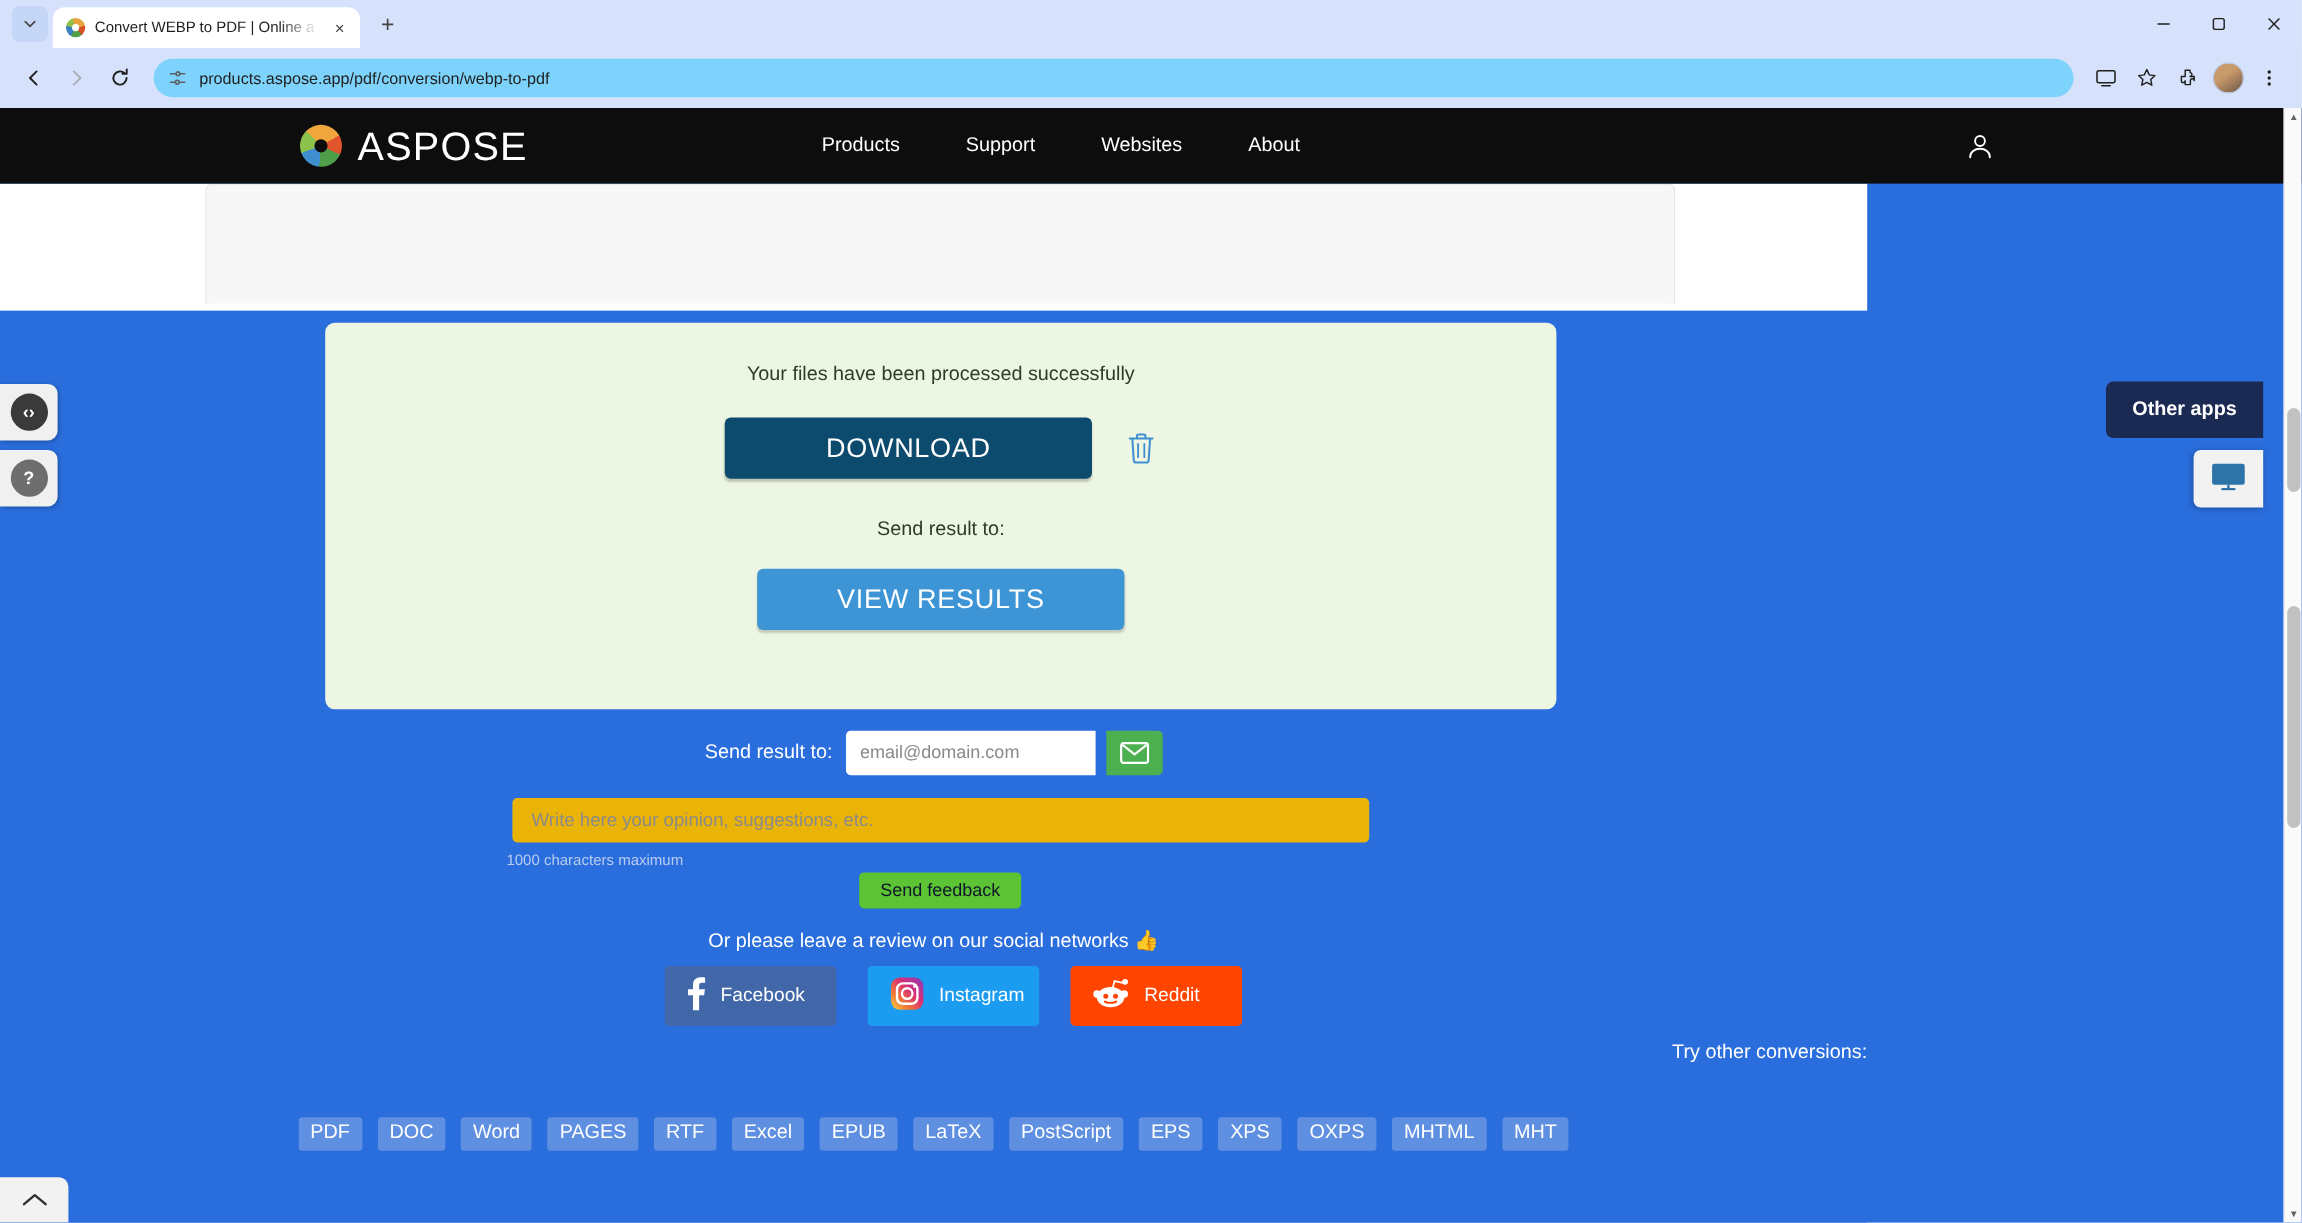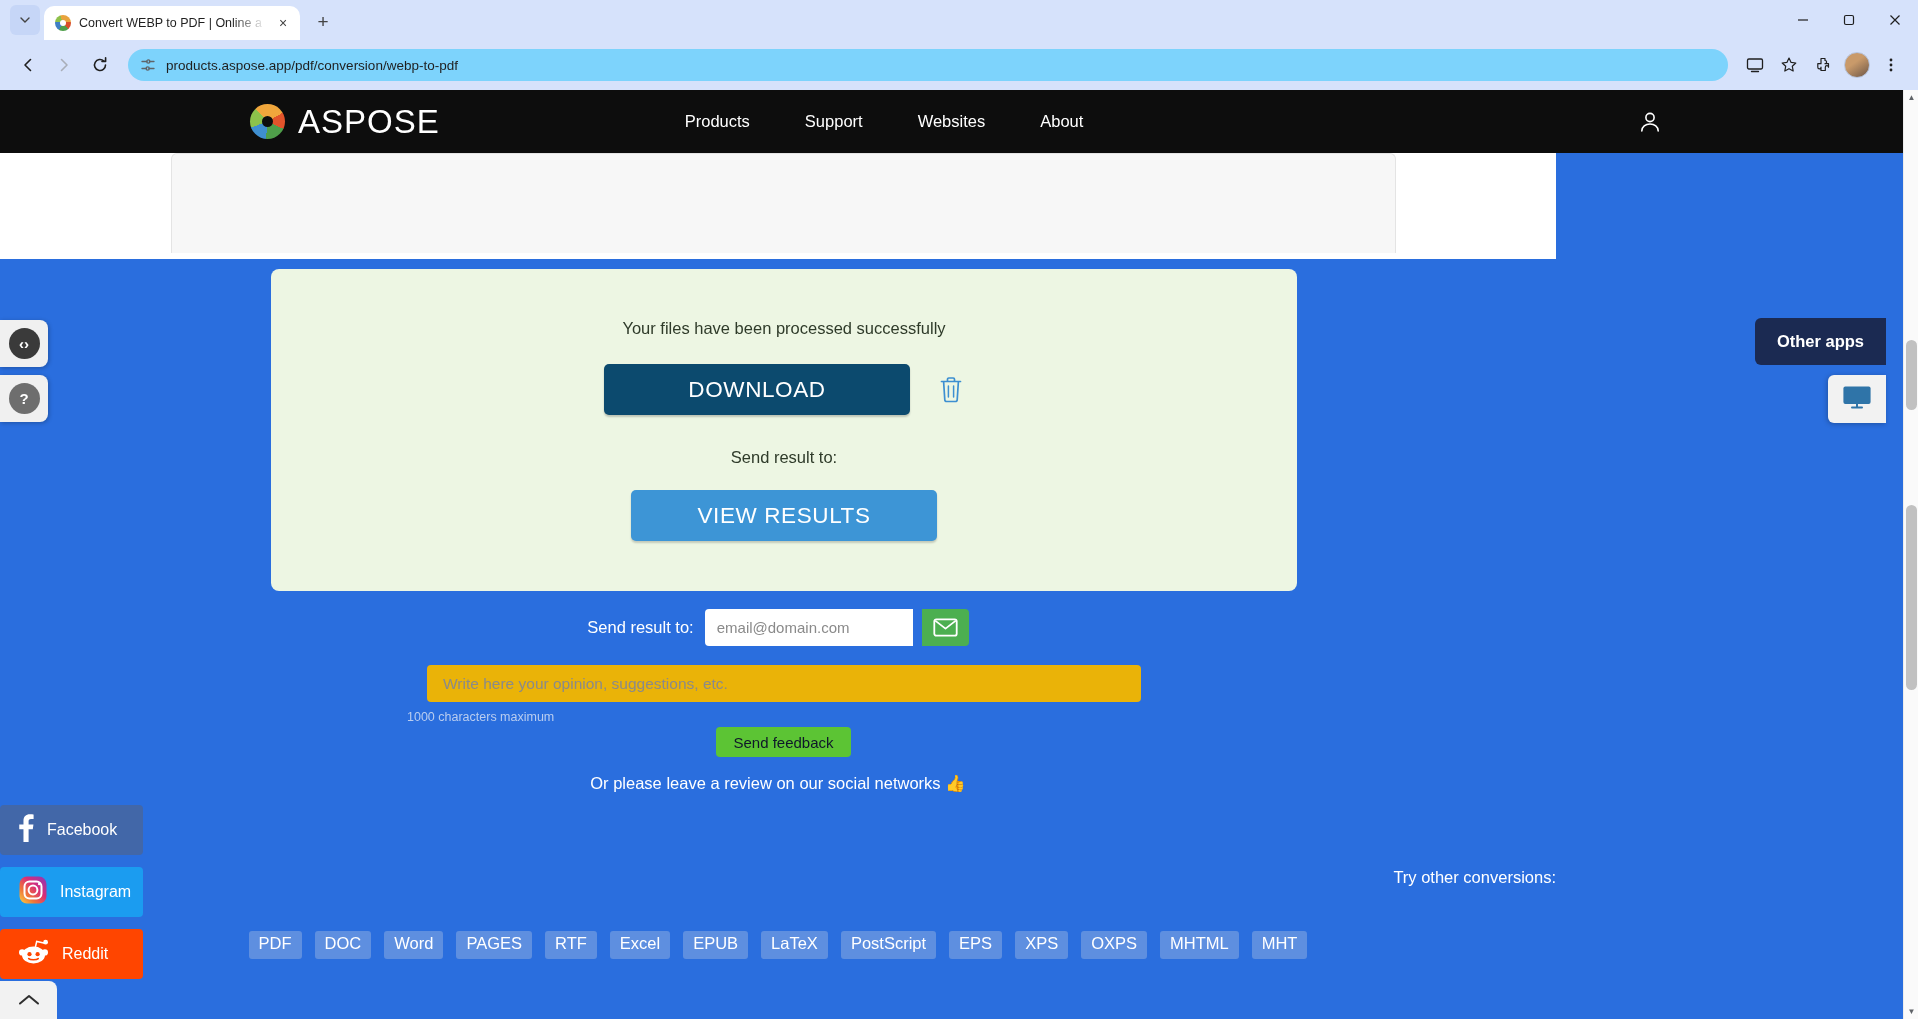"Your files have been processed" .success-panel { padding-top: 50px -> 34px }
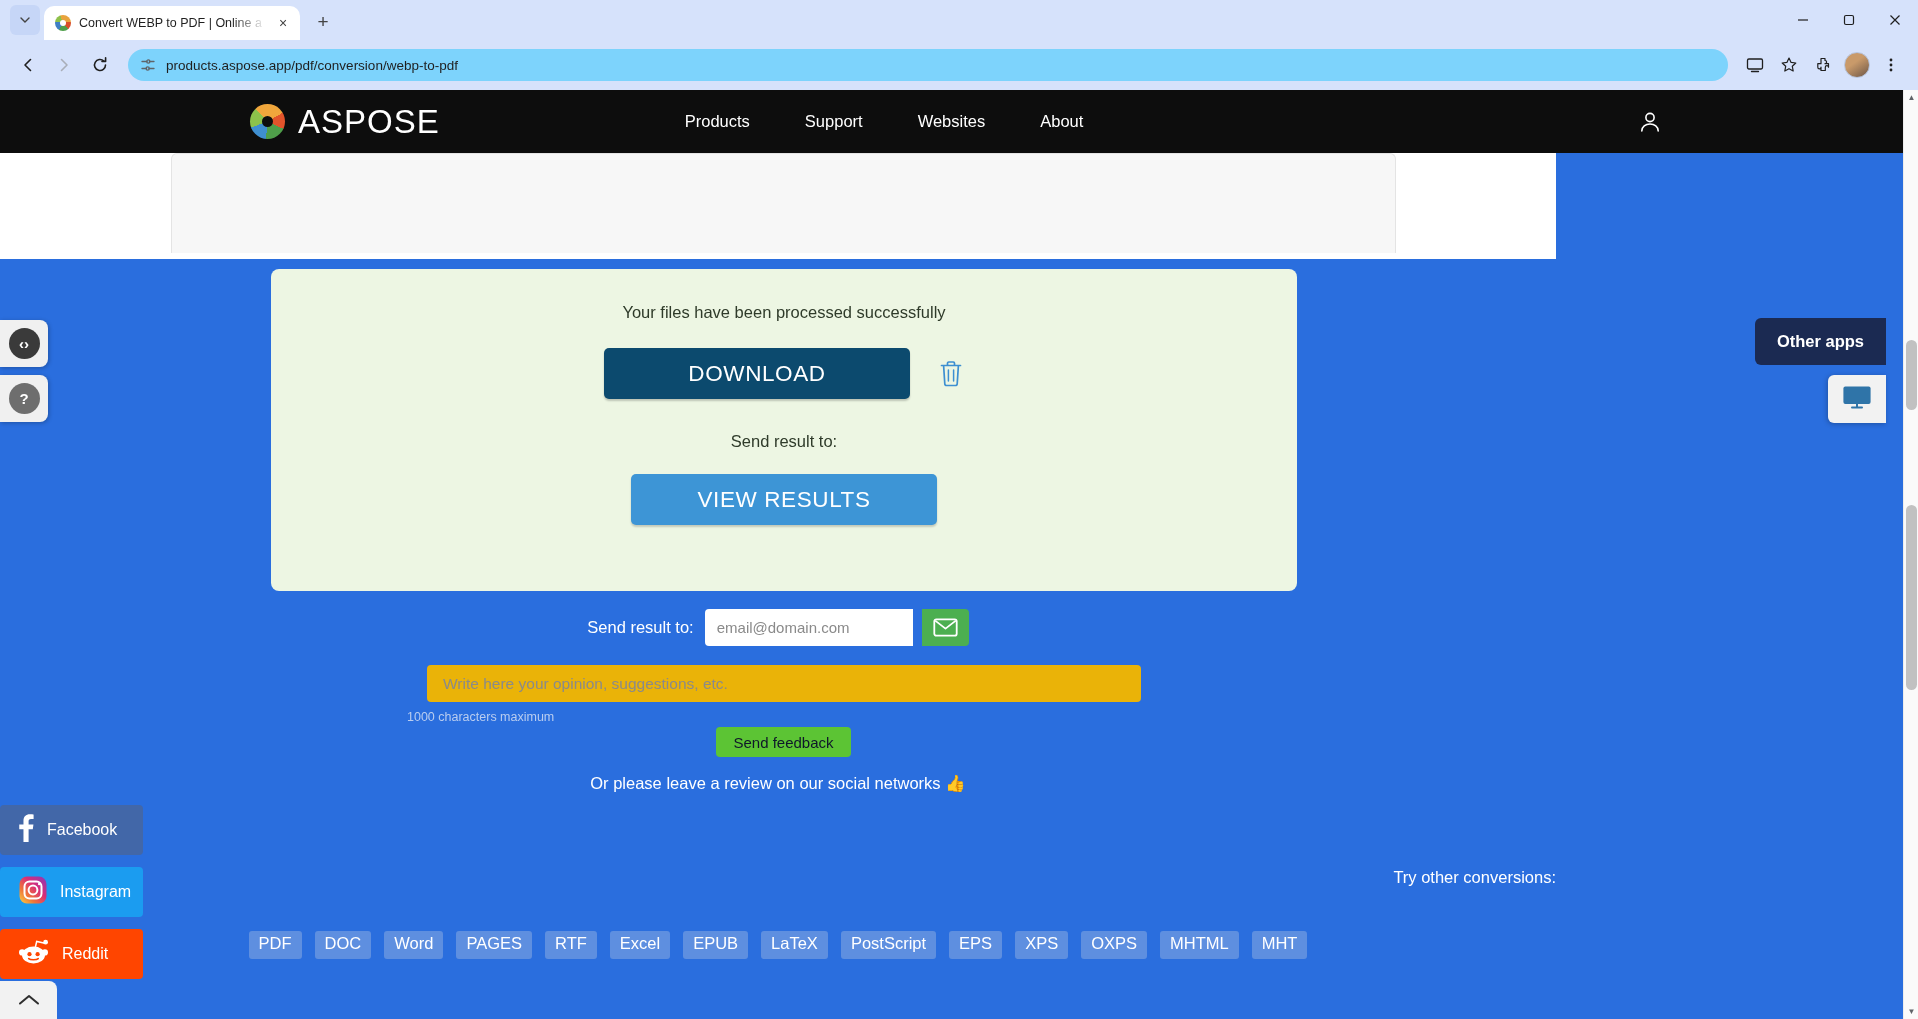"1000 characters maximum" .char-counter { left: 407px -> 422px }
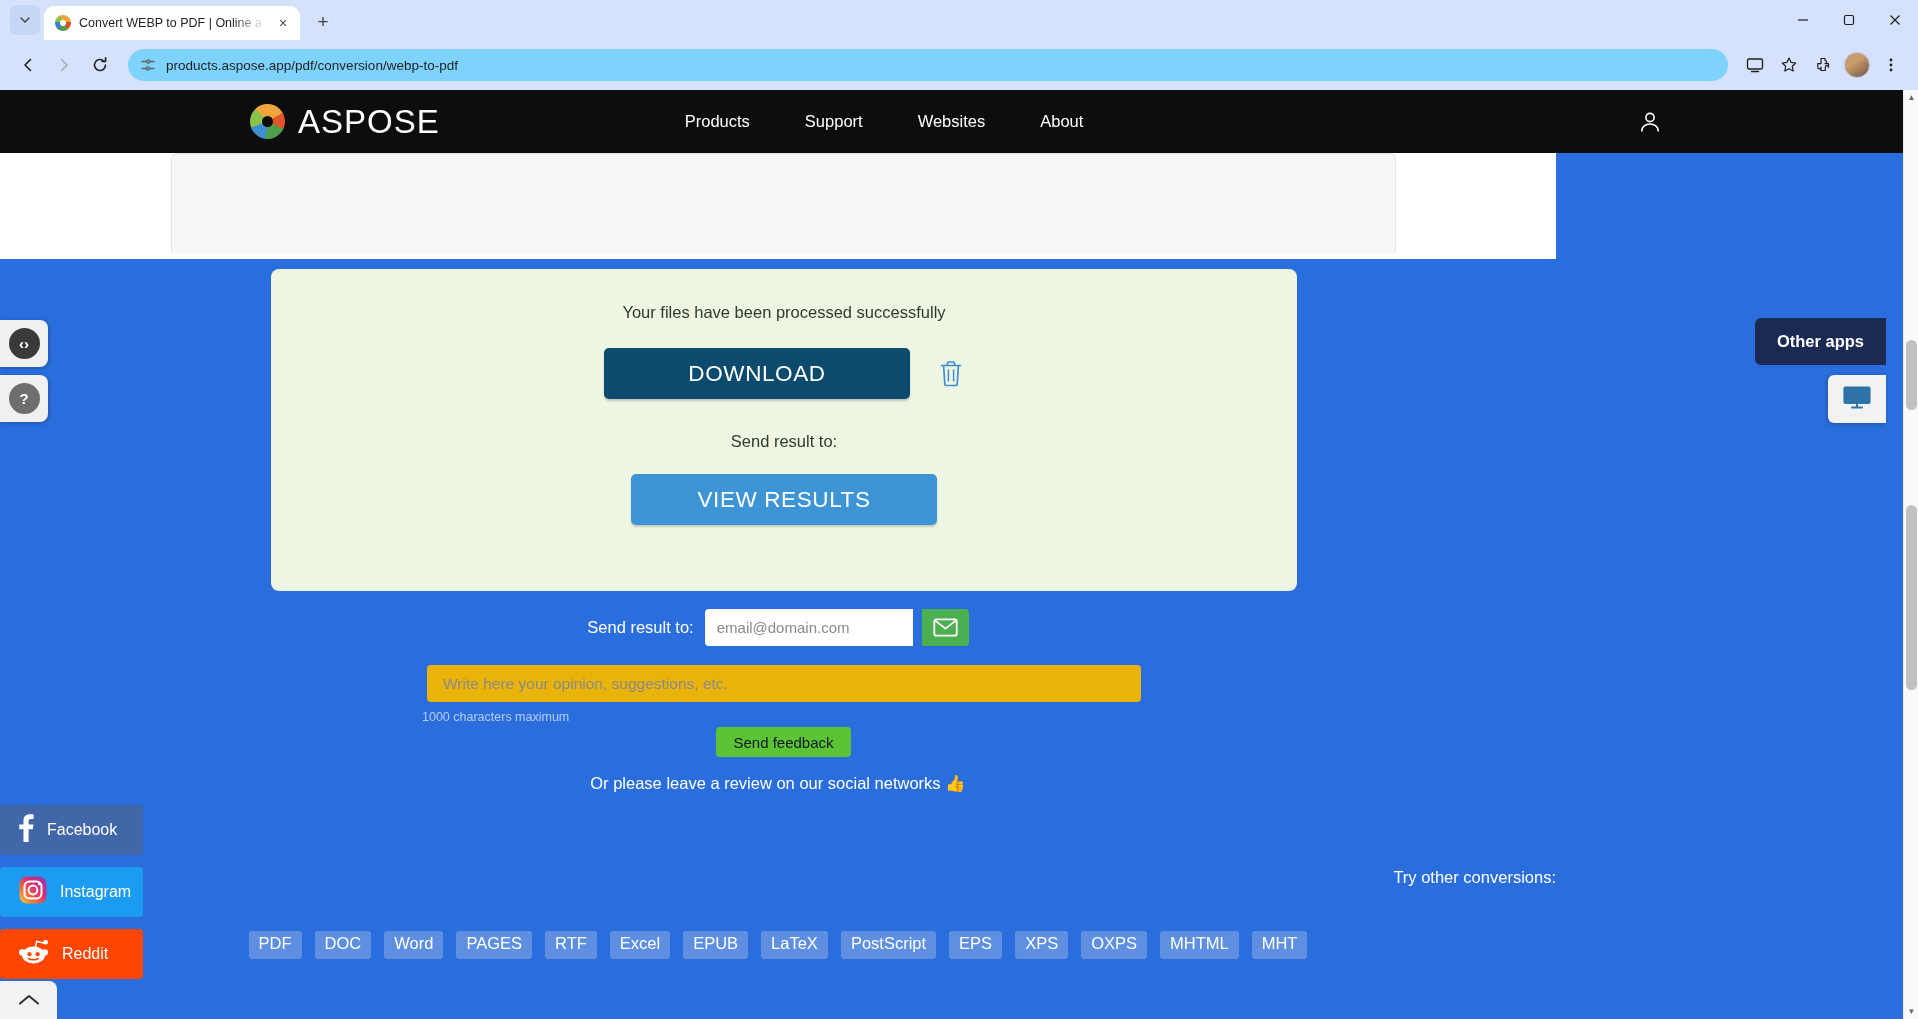"Facebook" .social-row { flex-direction: column -> none; gap: 12px -> 26px; left: 0 -> 16px }
